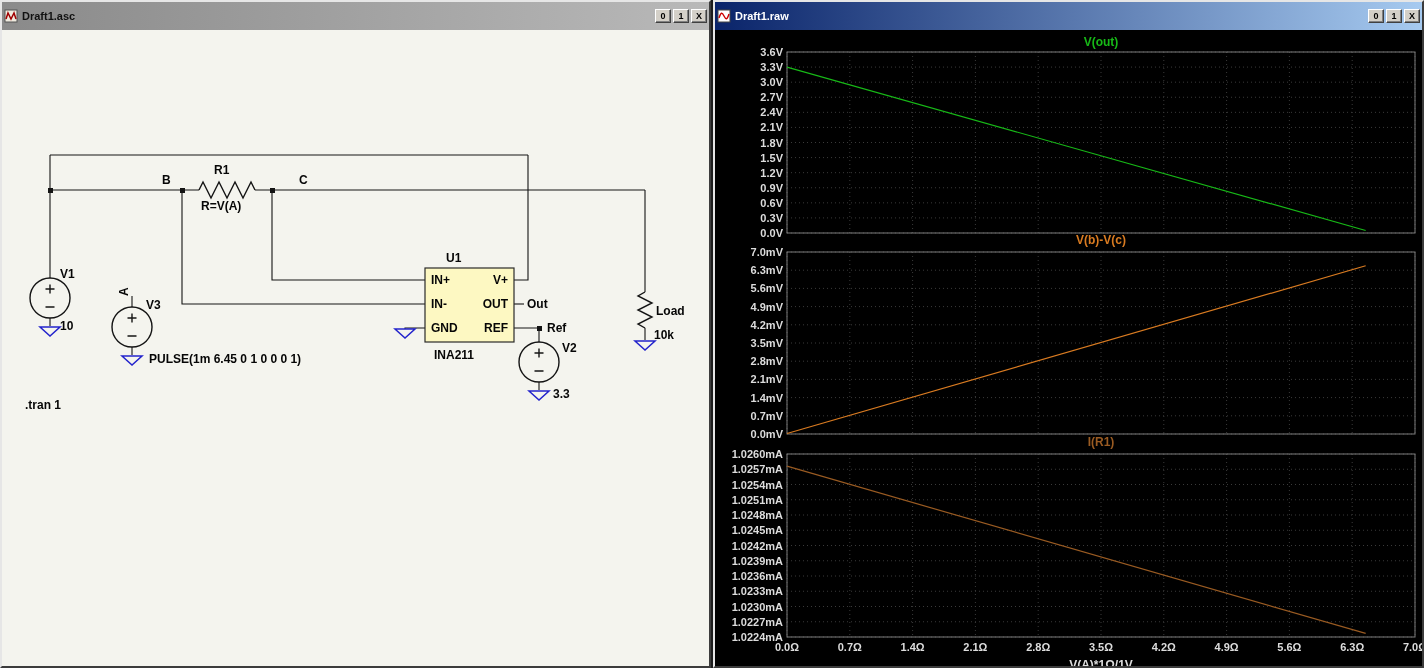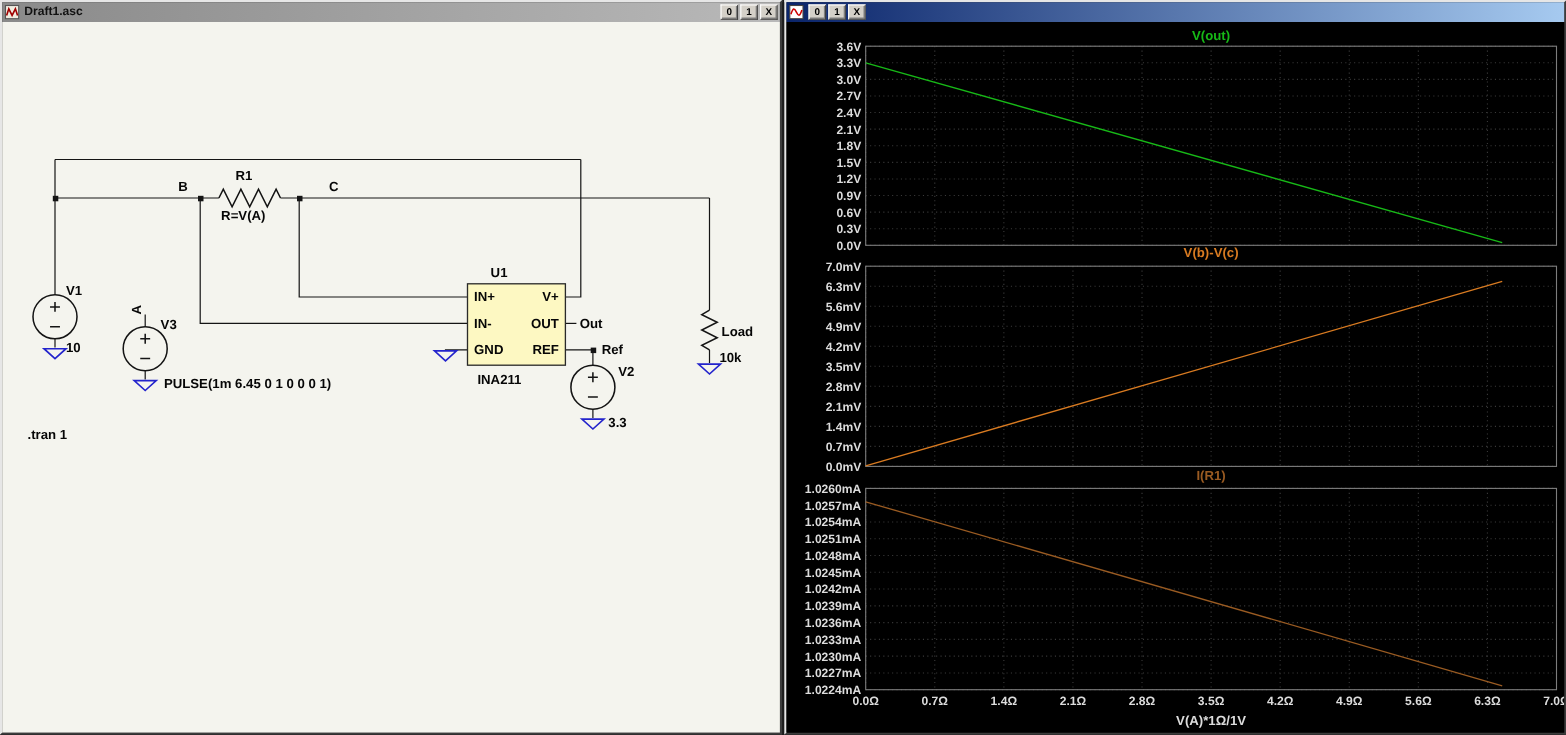"Draft1.asc" .titlebar { padding: 4px 2px -> 14px 2px }
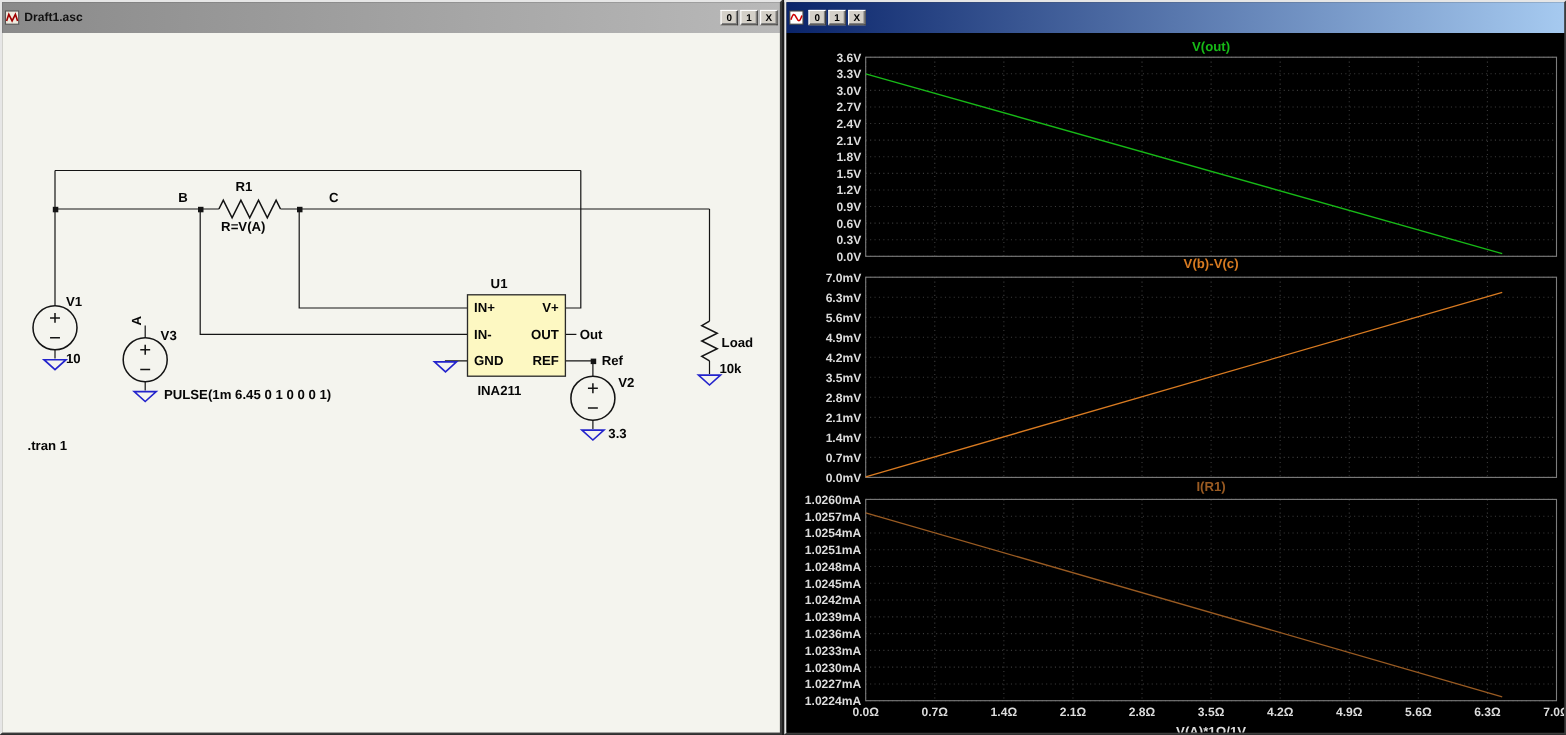"Draft1.raw" span.ttext { html: none -> <span>Draft1.raw</span> }
